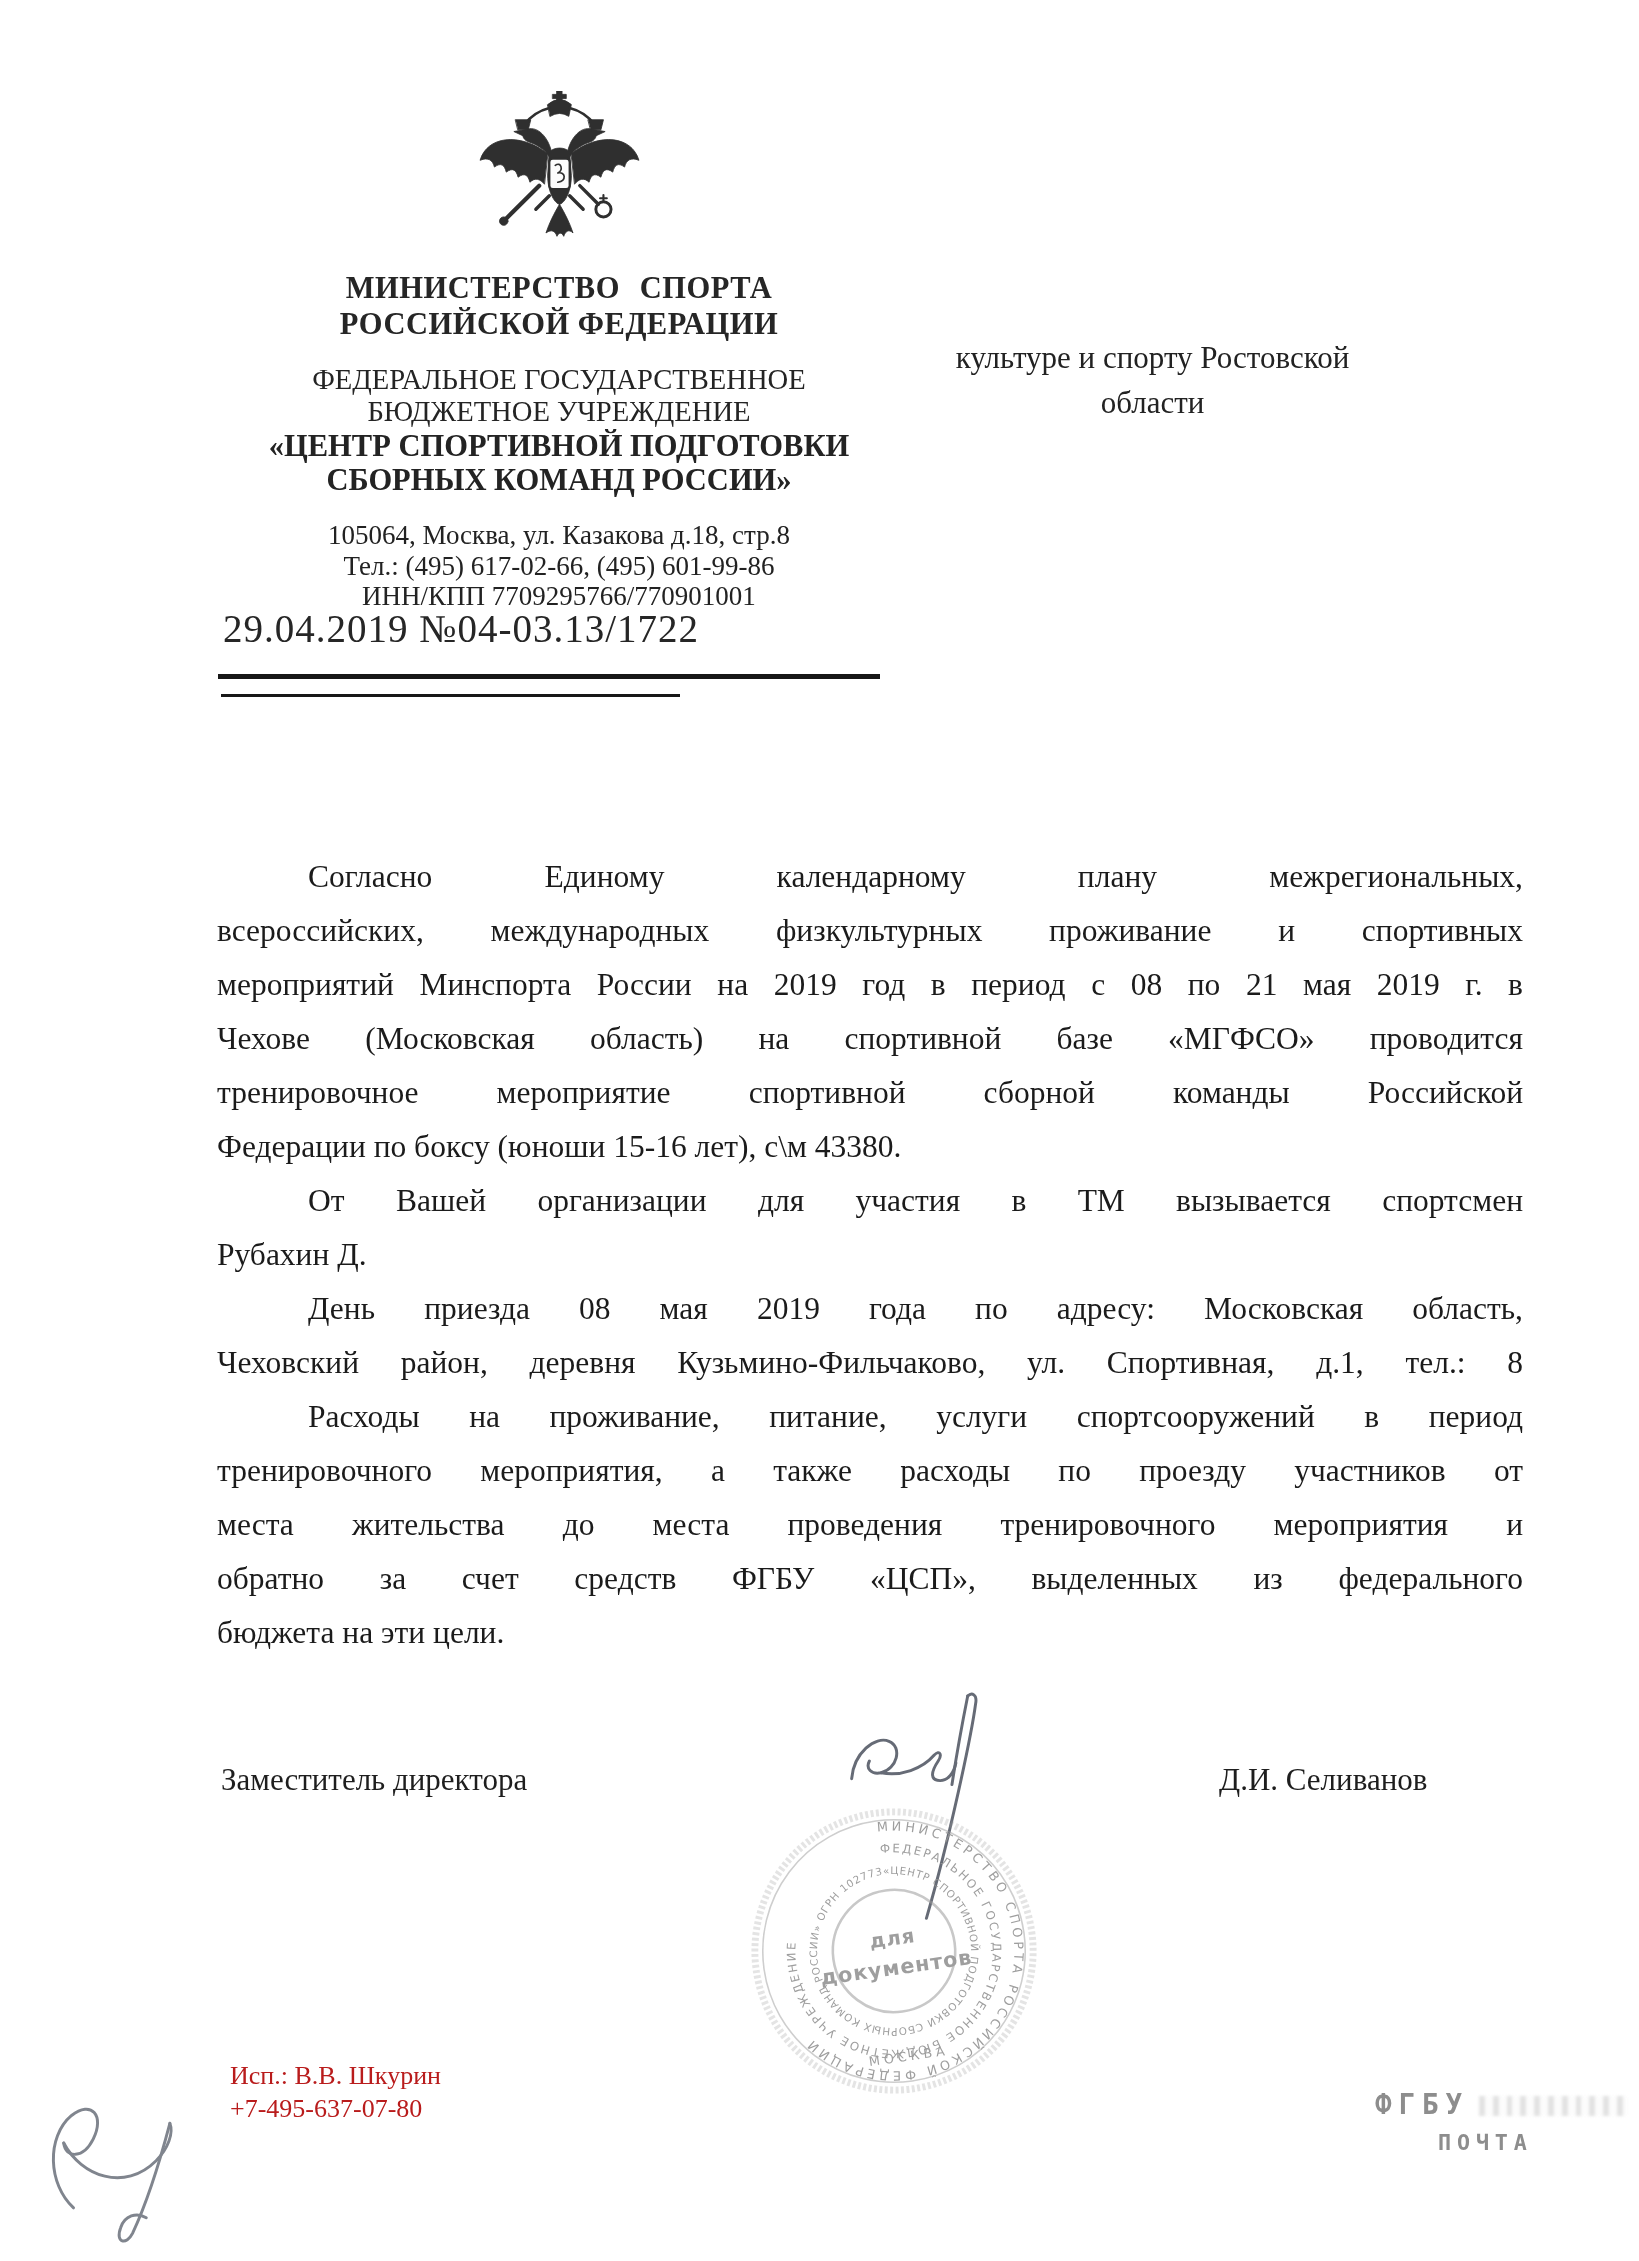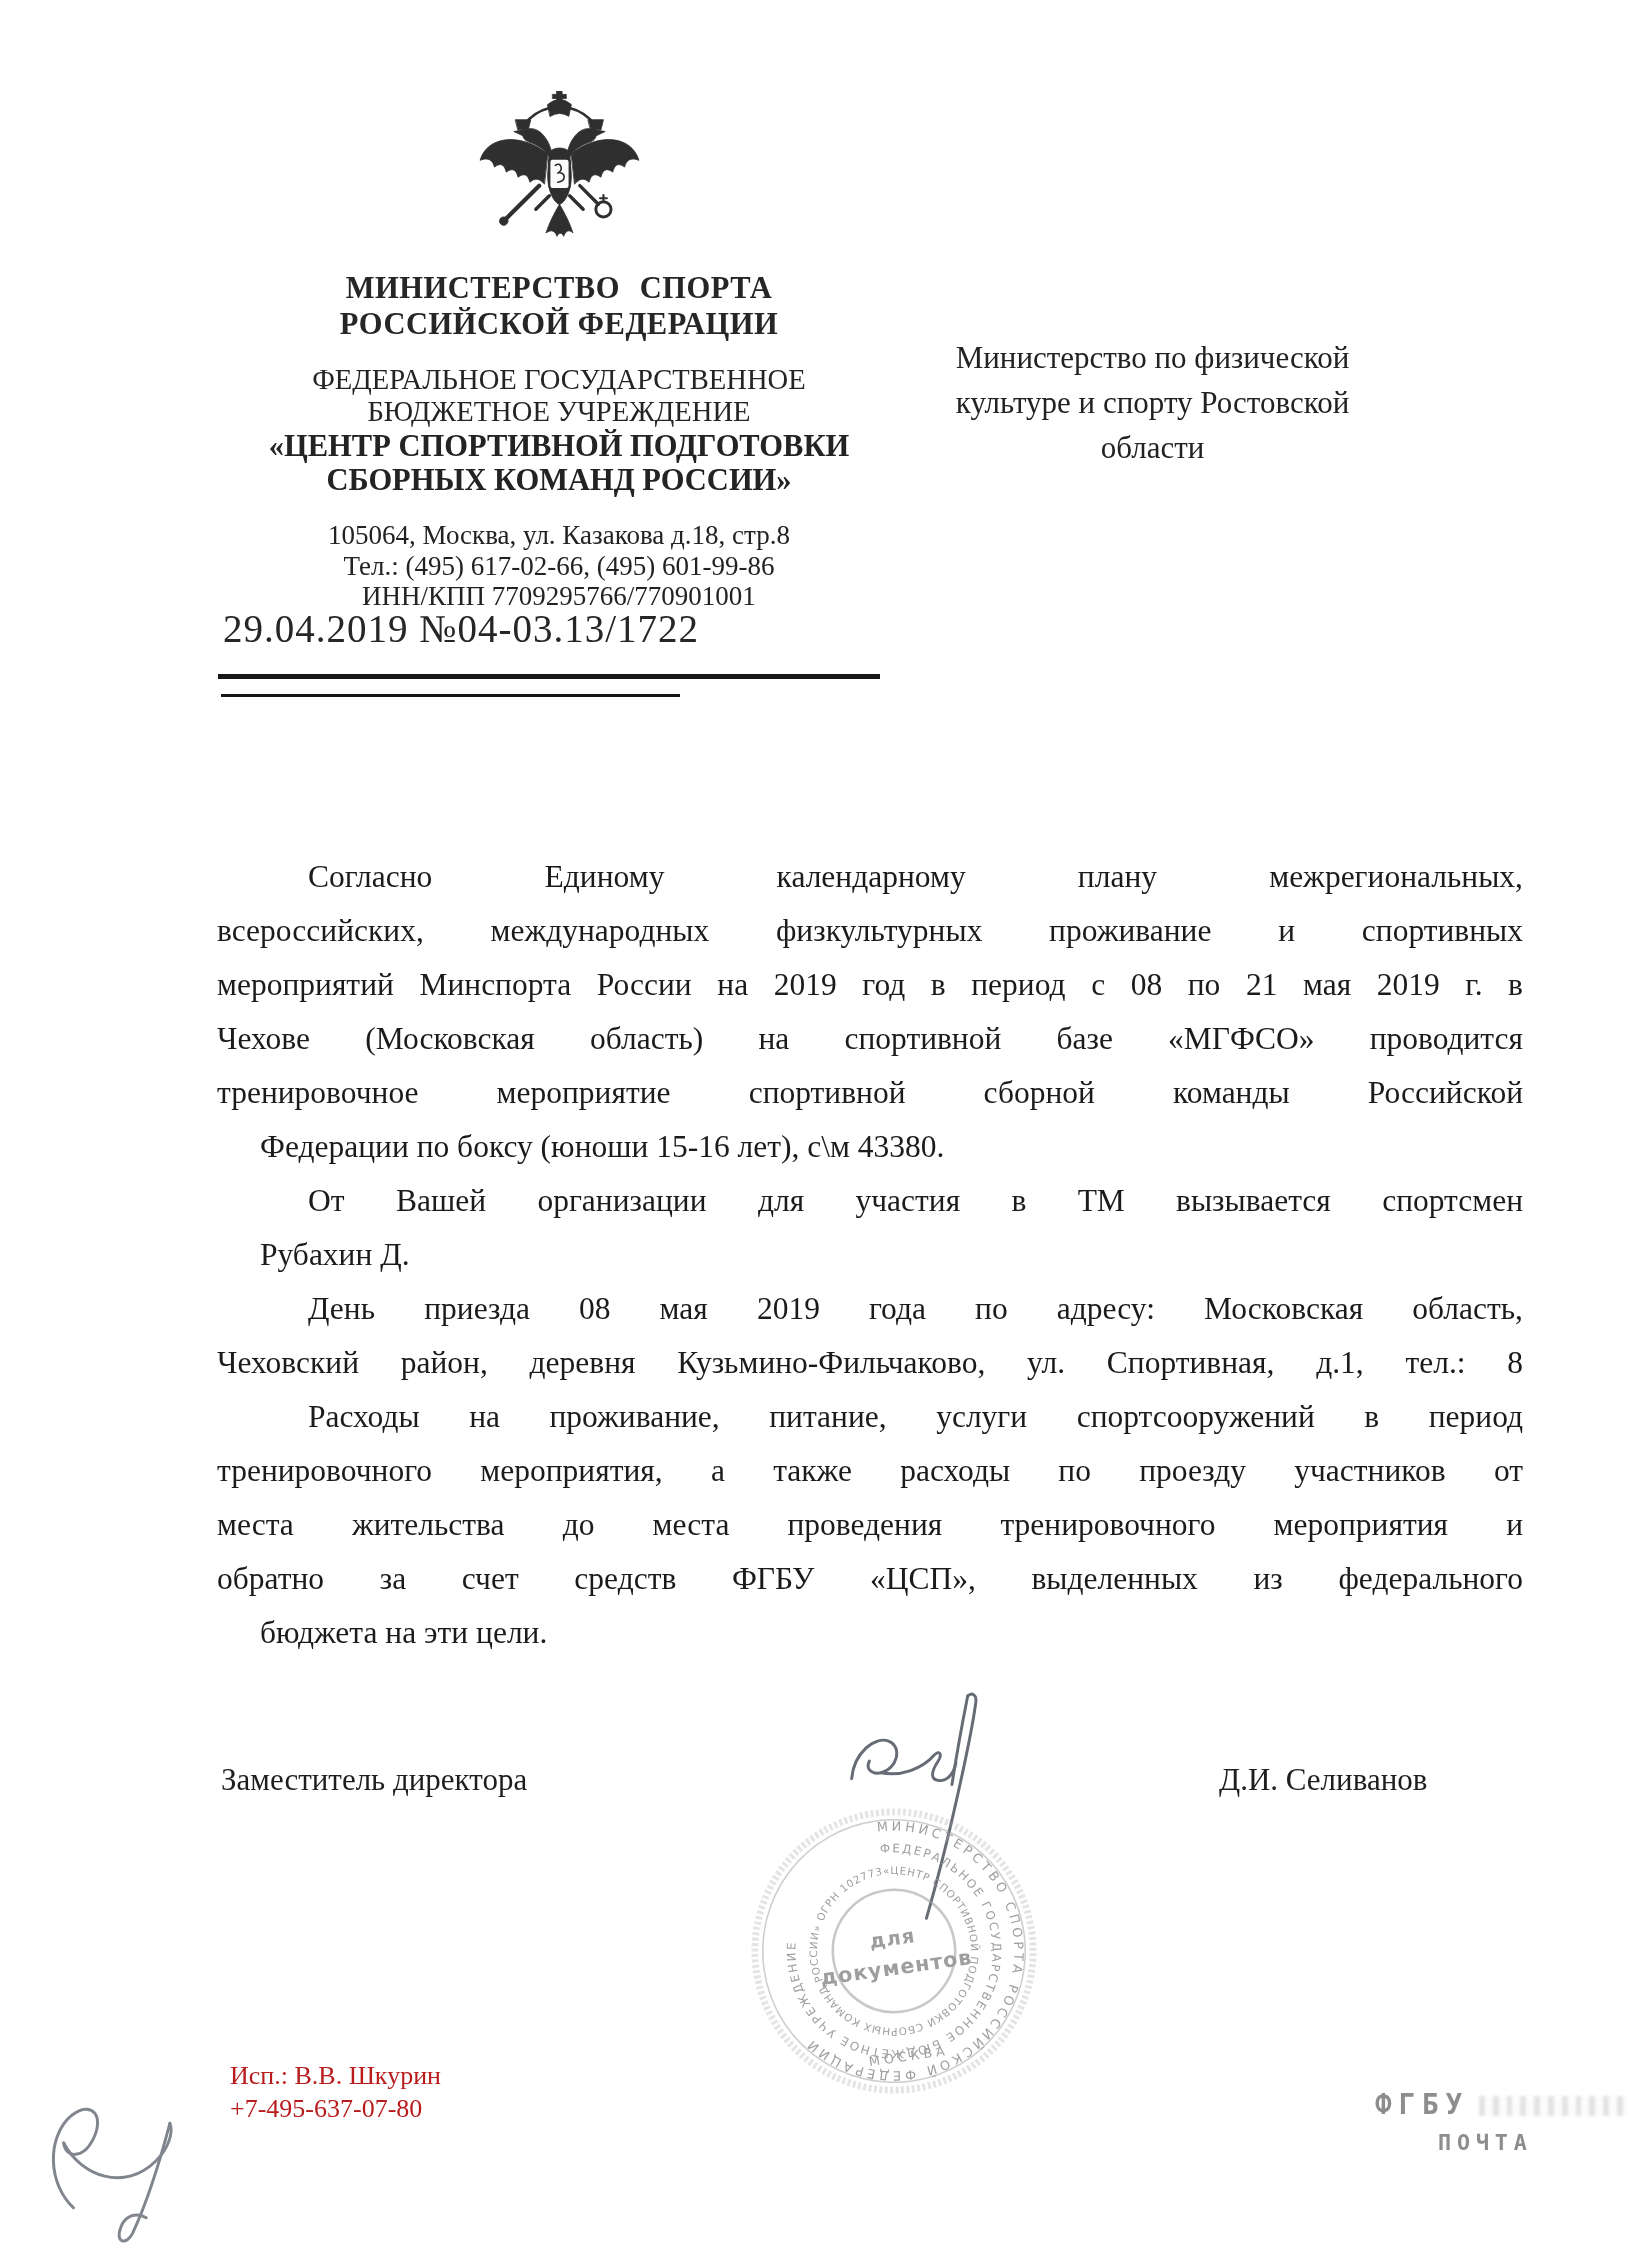"Министерство по физической" div { html: <div>Министерство по физической</div> -> none }
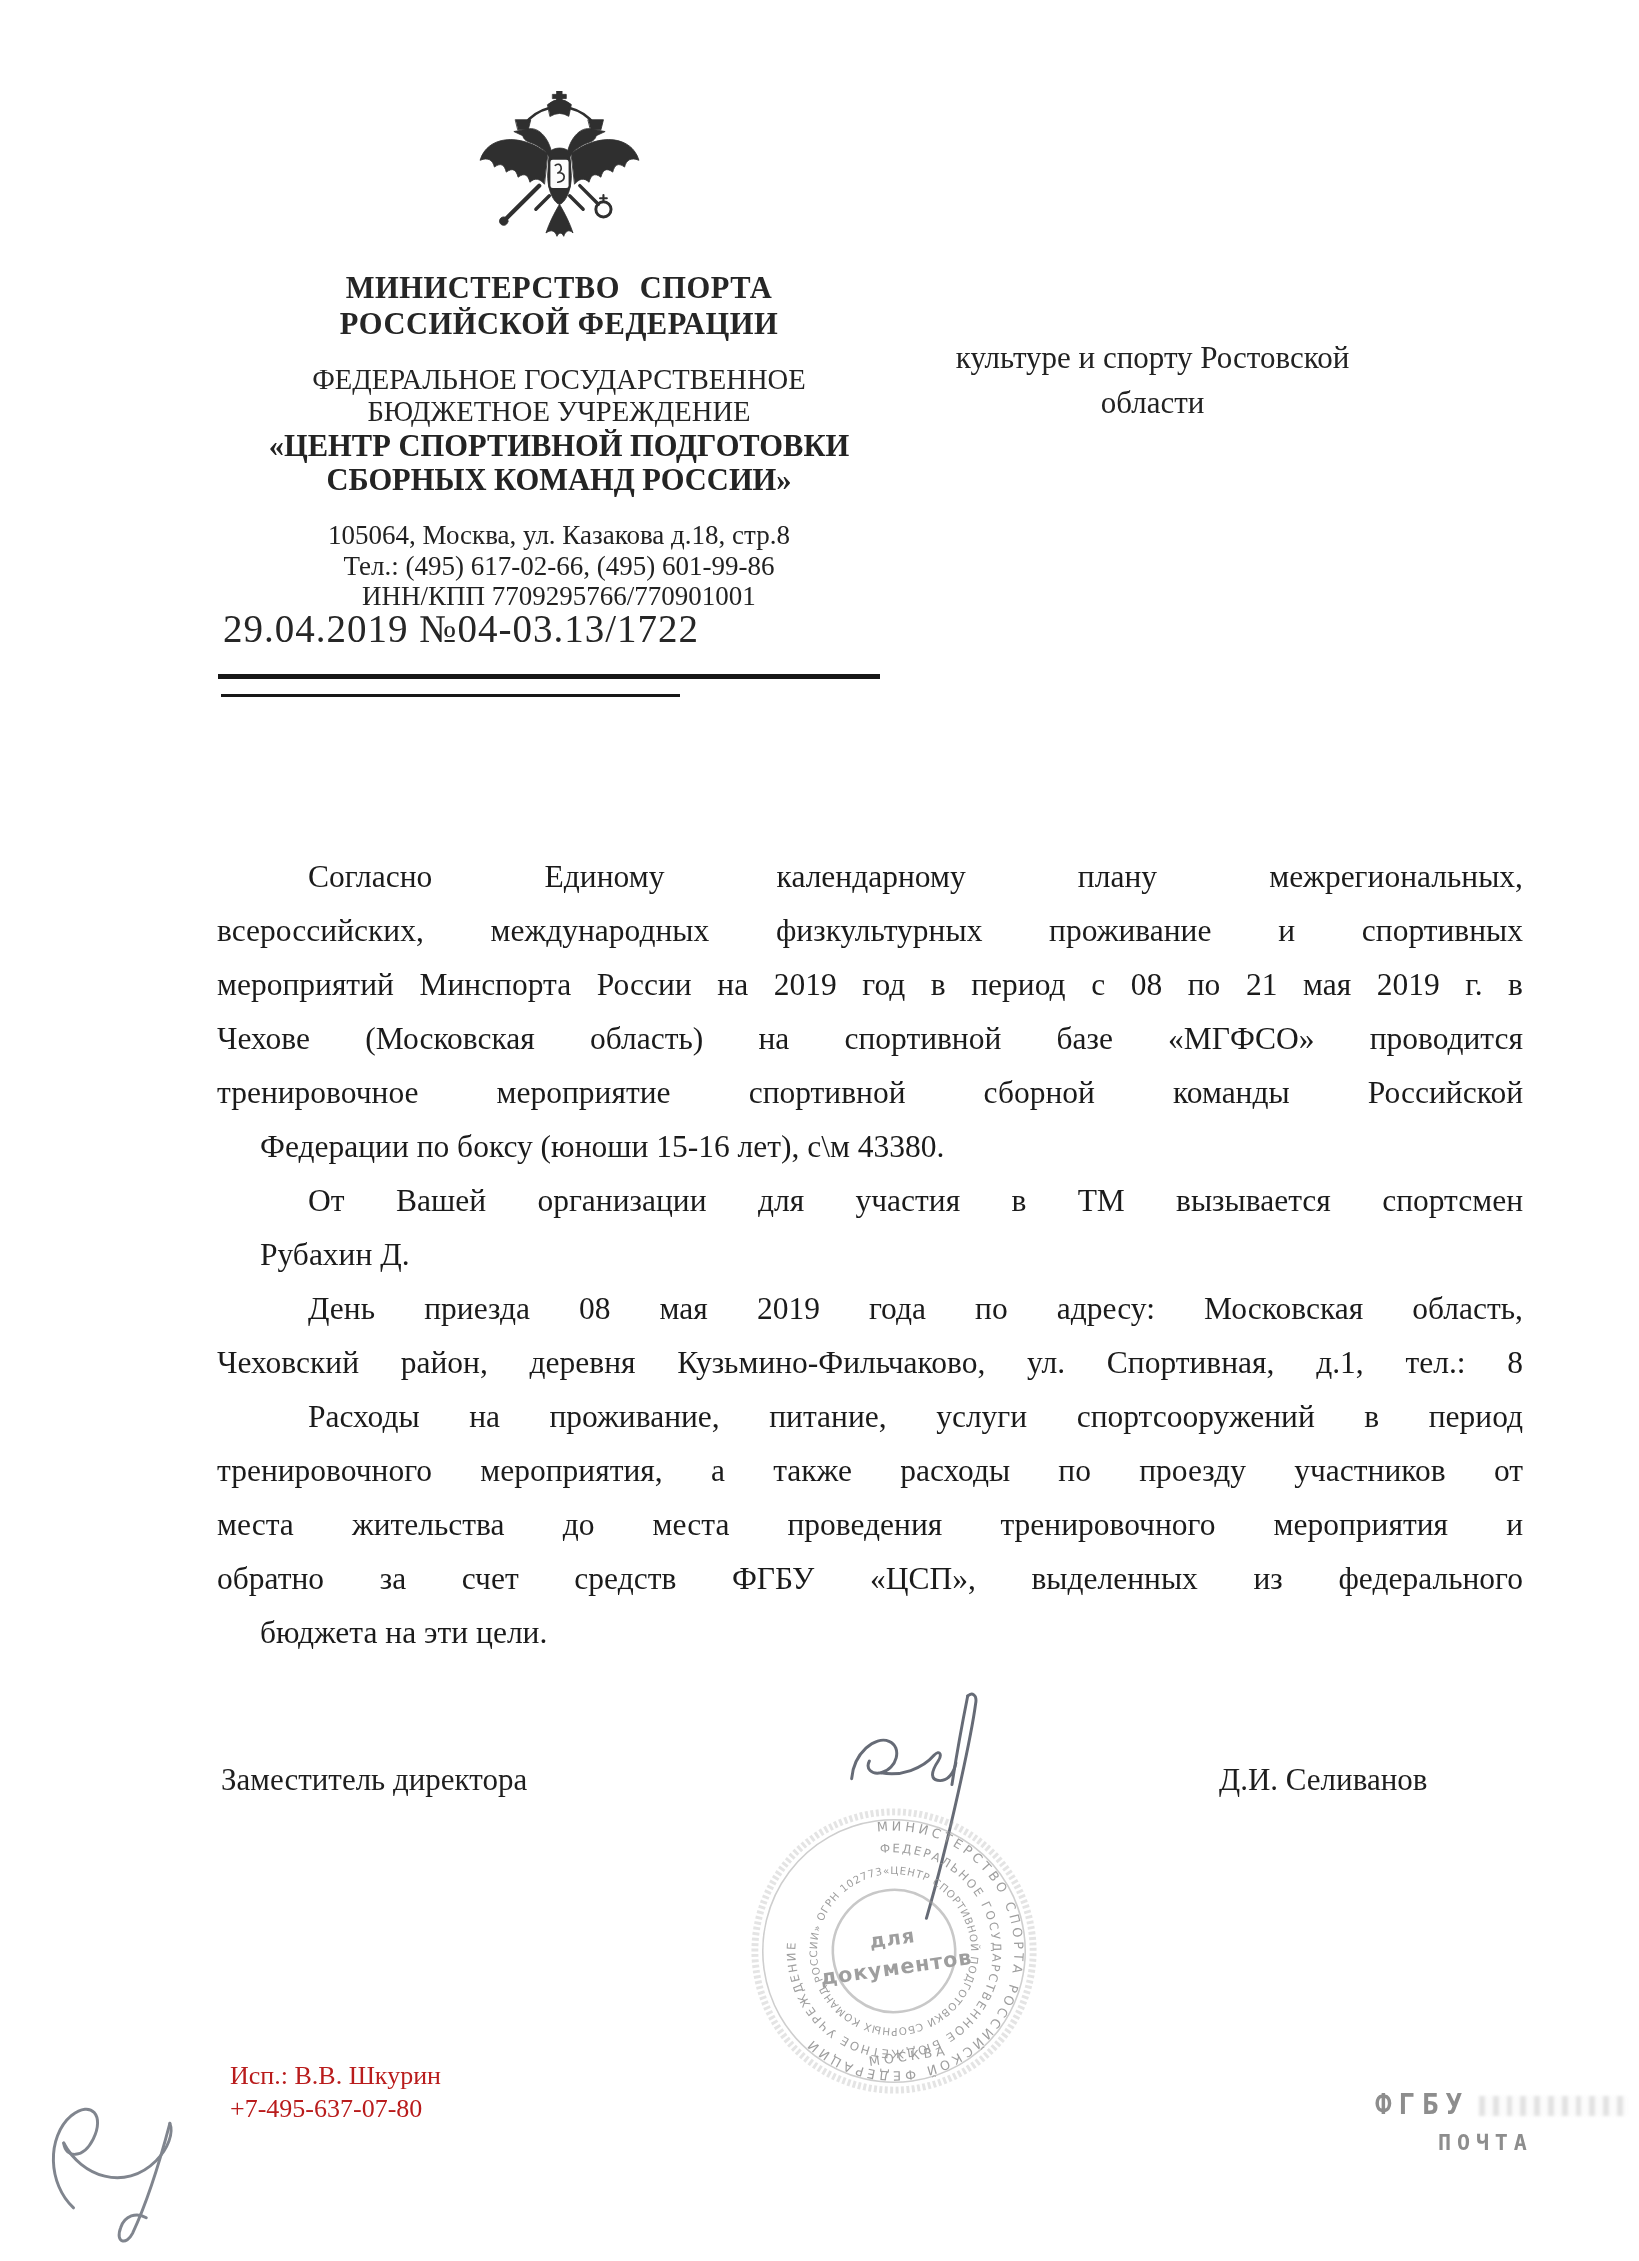"Федерации по боксу (юноши 15-16" .line.end { margin-left: 43px -> none }
